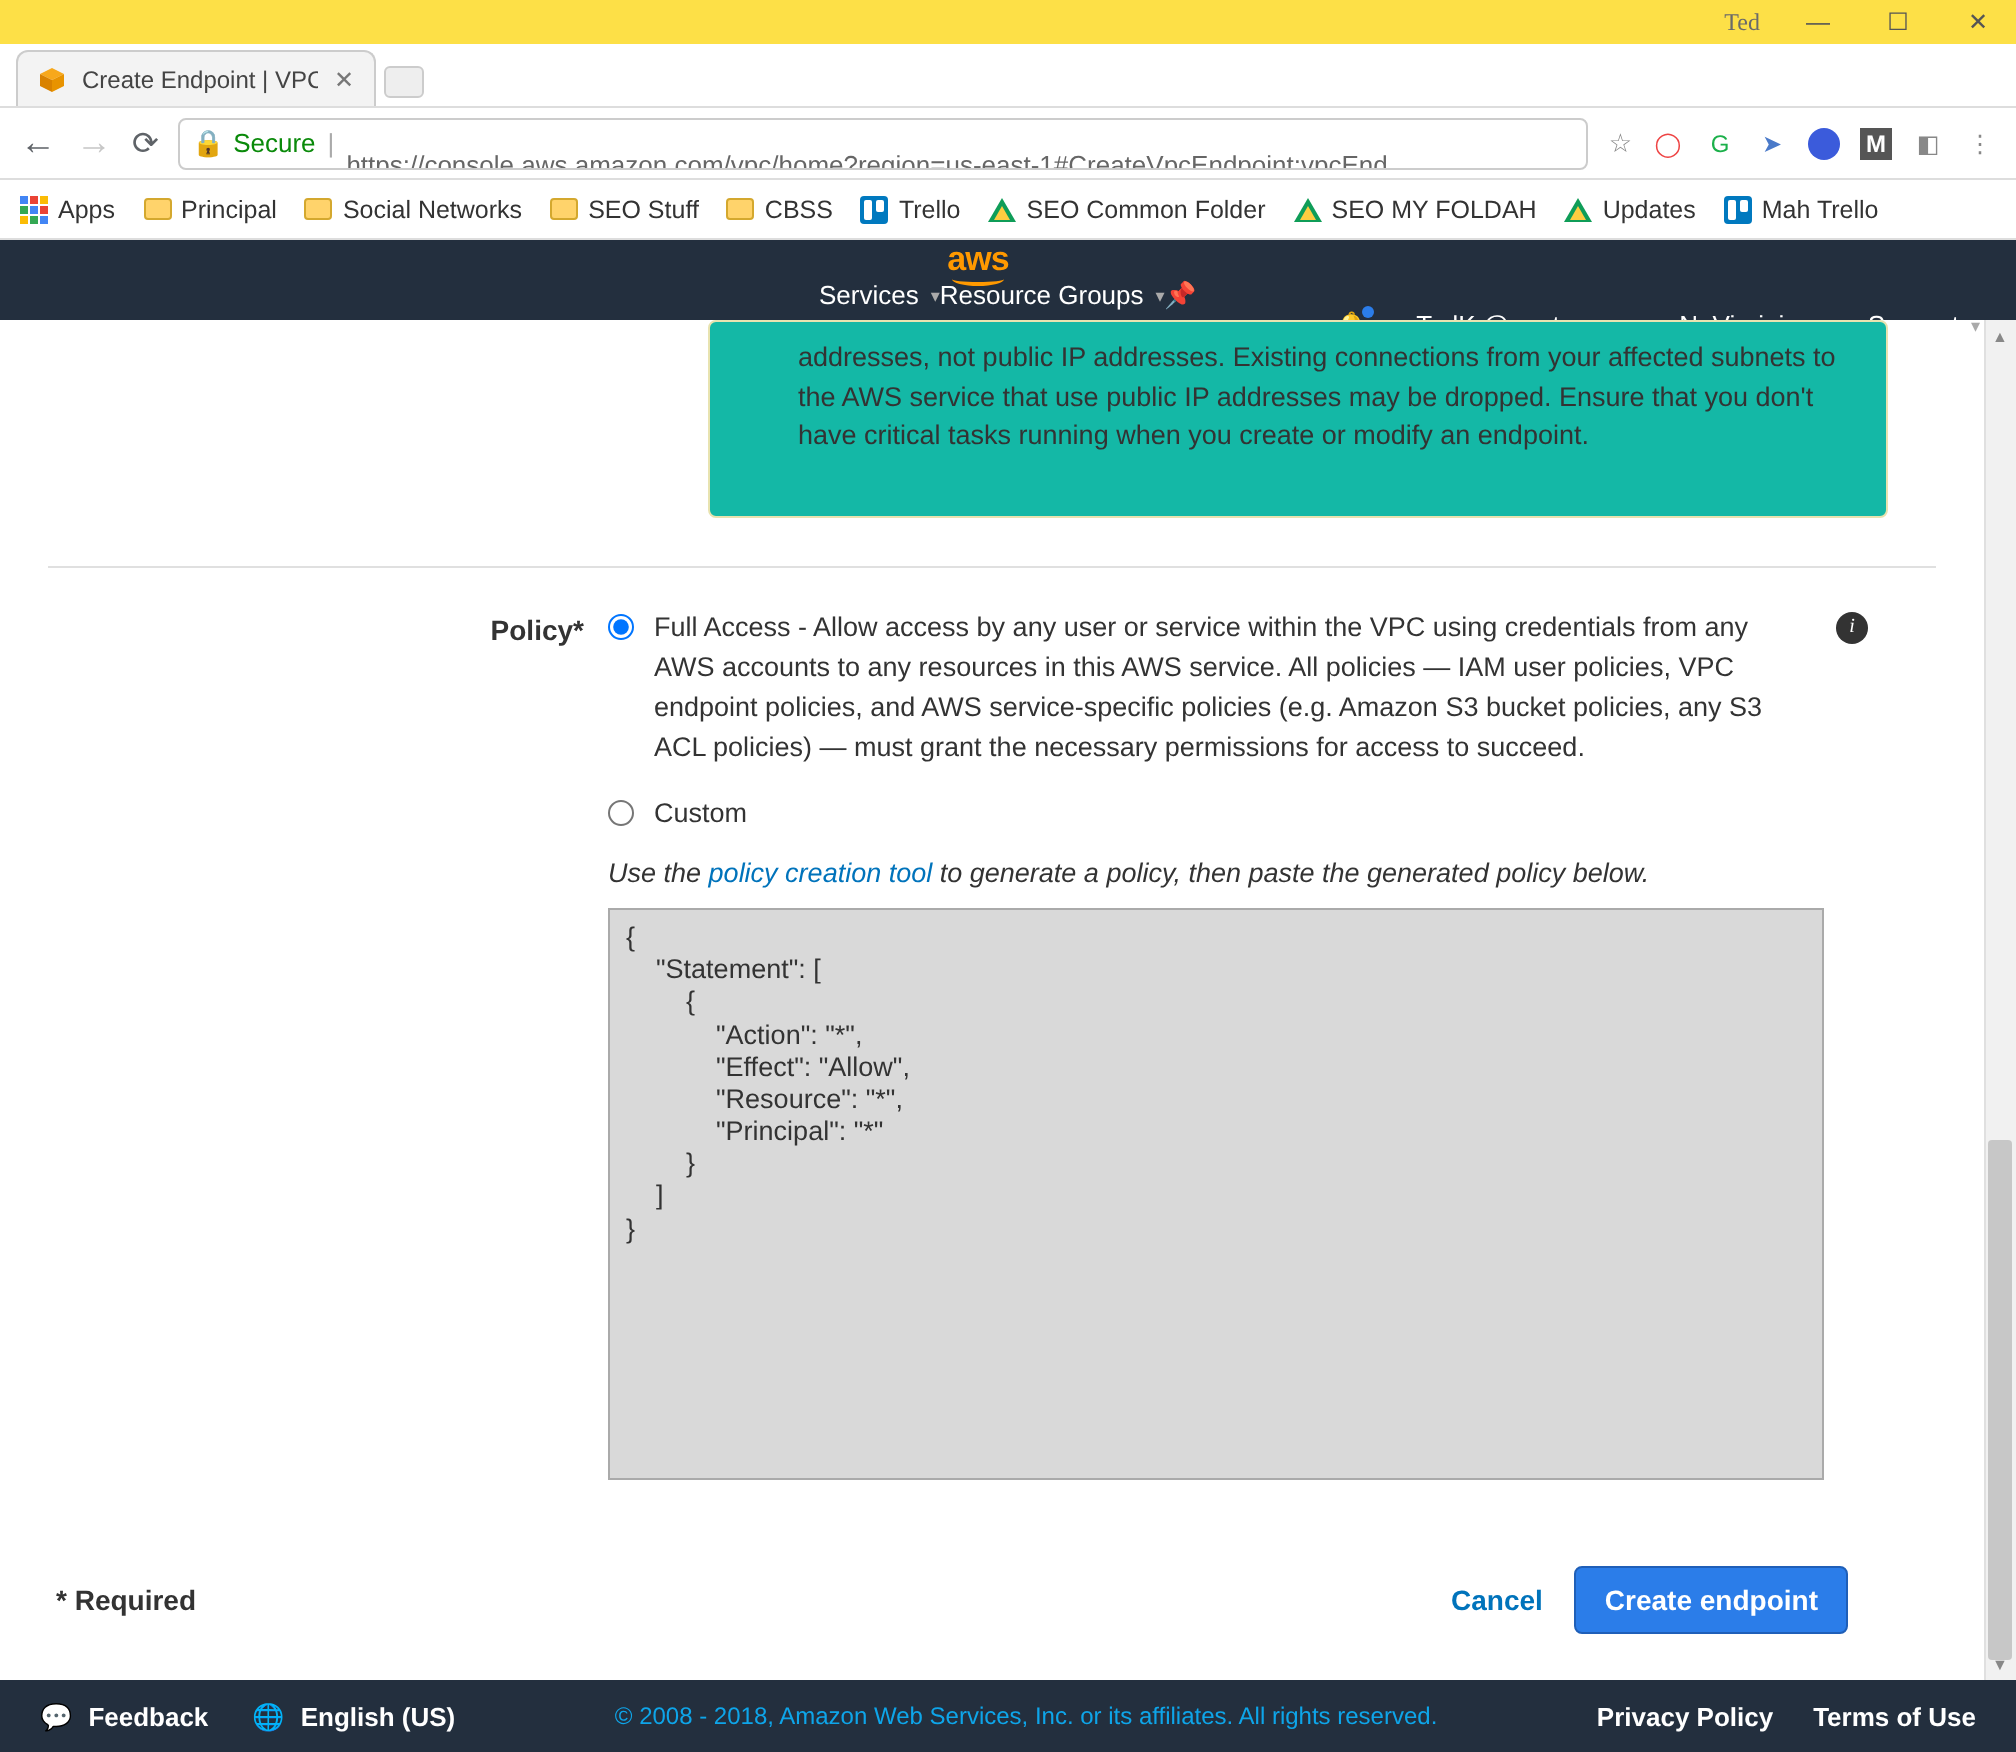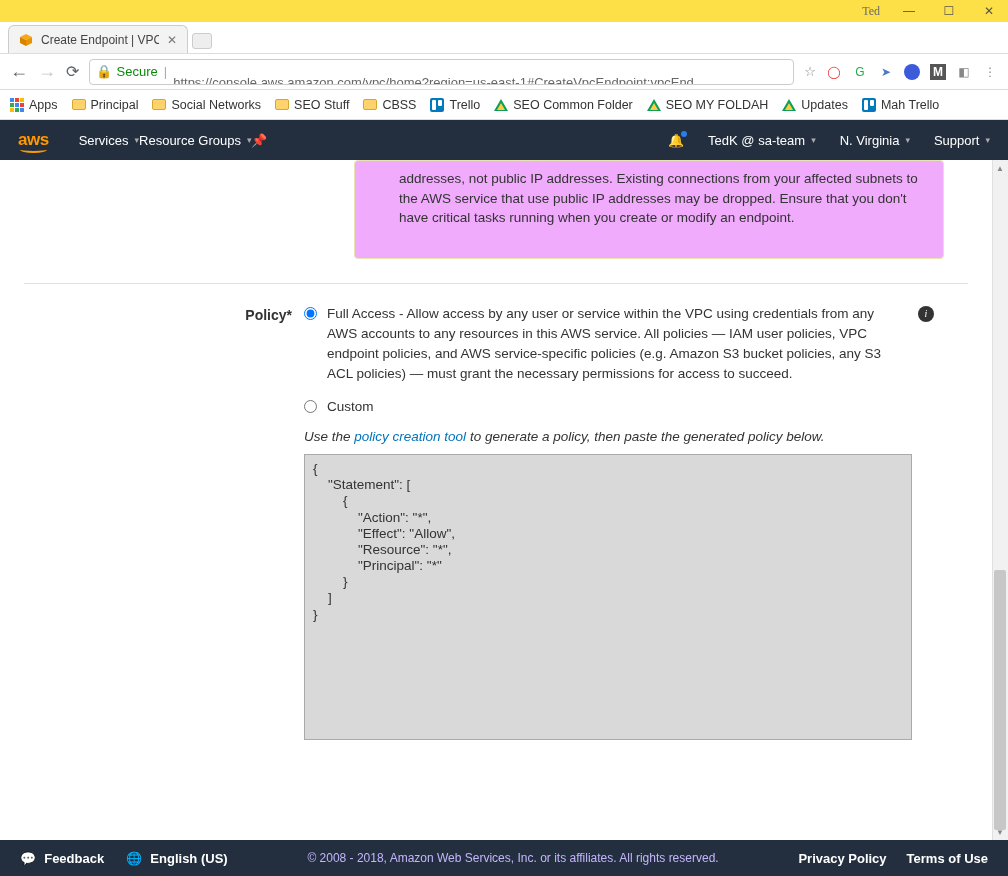"aws" .aws-header { flex-direction: none -> column }
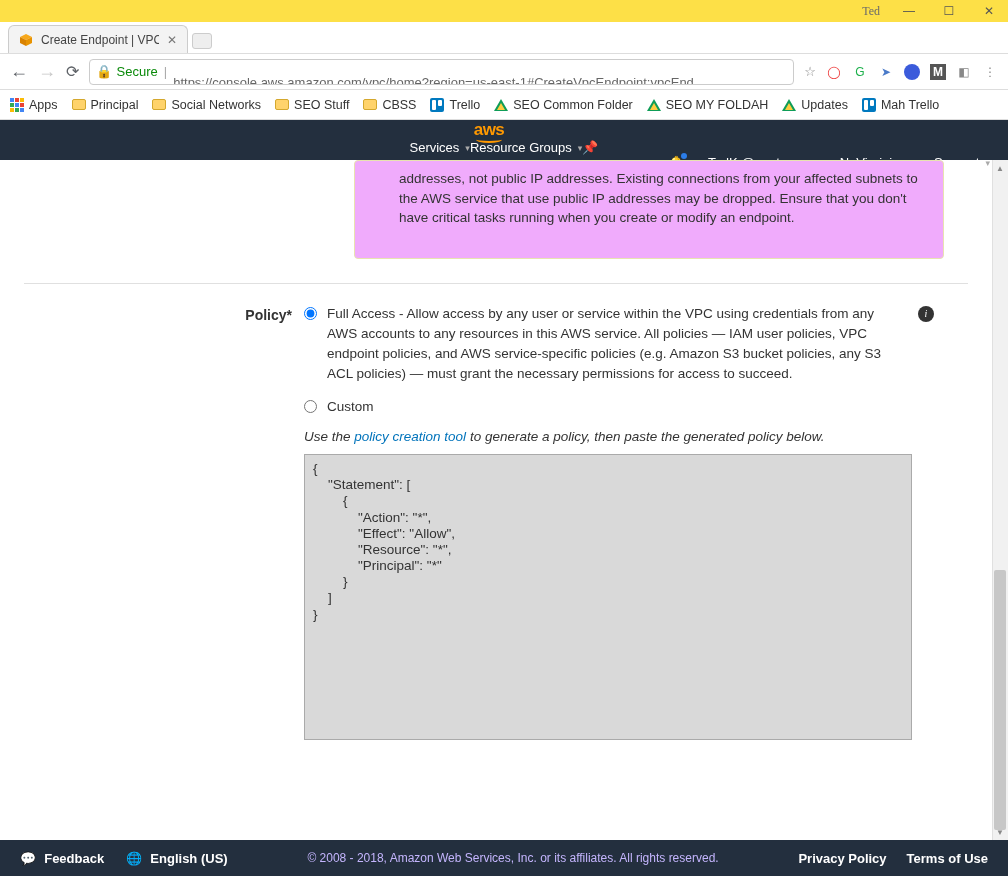"addresses, not public IP addresses." .info-box { background: #f0abfc -> #14b8a6 }
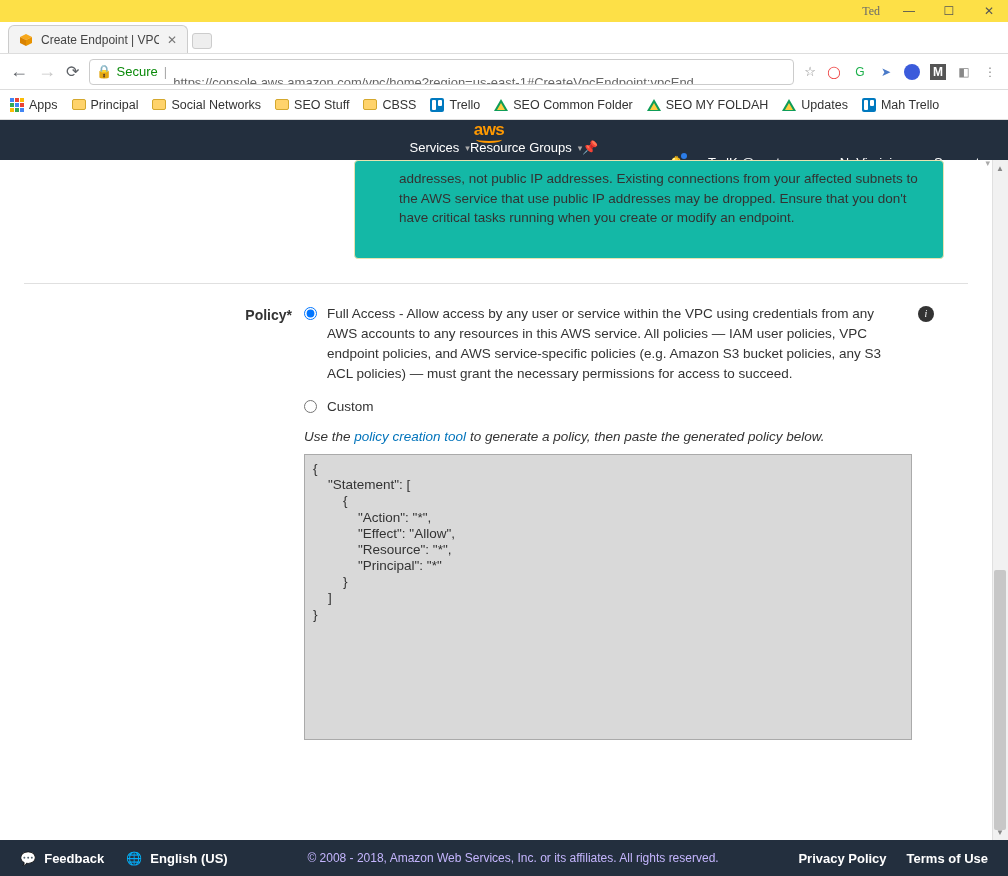"* Required" div.bottom-row { html: none -> <div> <span>* Required</span> <div> <span>Cancel</span> <button>Create endpoint</button> </div> </div> }
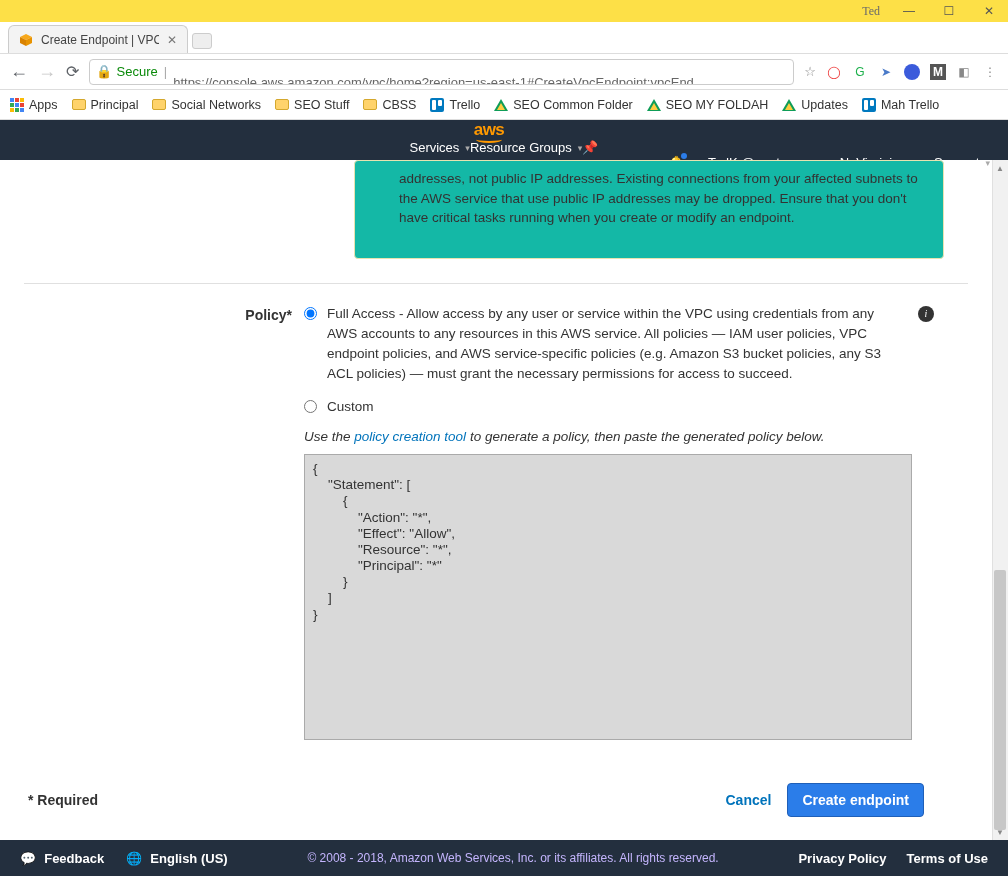"© 2008 - 2018, Amazon" .footer-mid { color: #c4b5fd -> #0ea5e9 }
